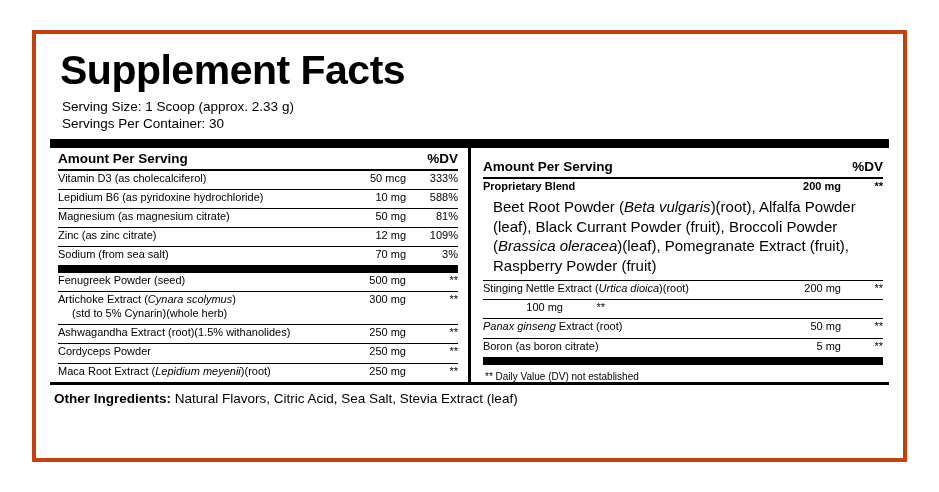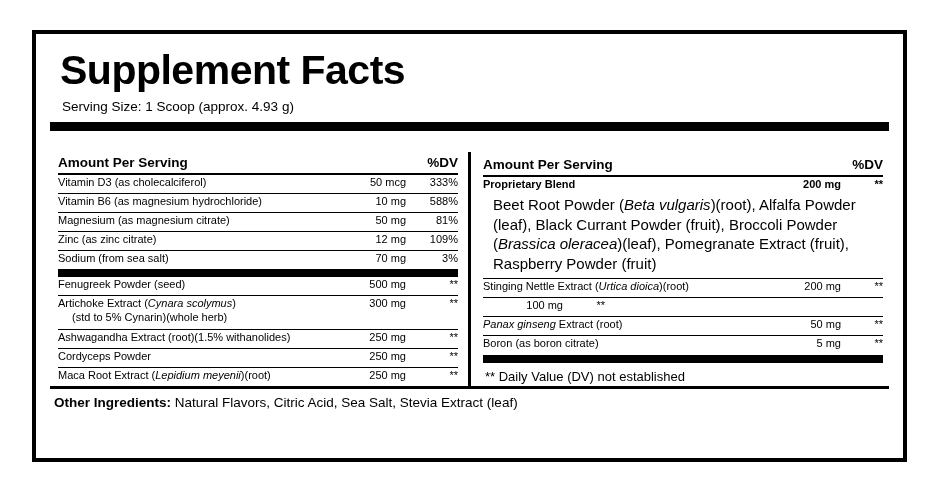"Supplement Facts" .panel { border: 4px solid #000000 -> 4px solid #c2410c }
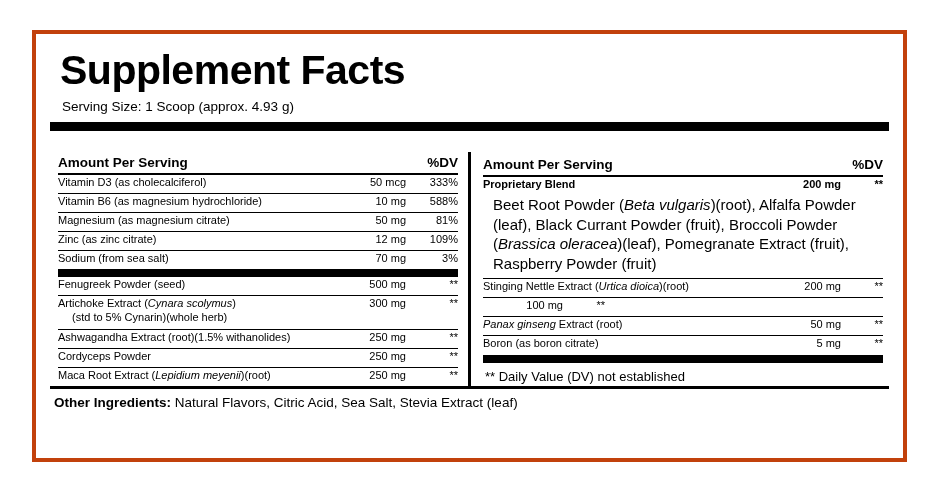"Serving Size: 1 Scoop (approx." div { text: 4.93 -> 2.33 }
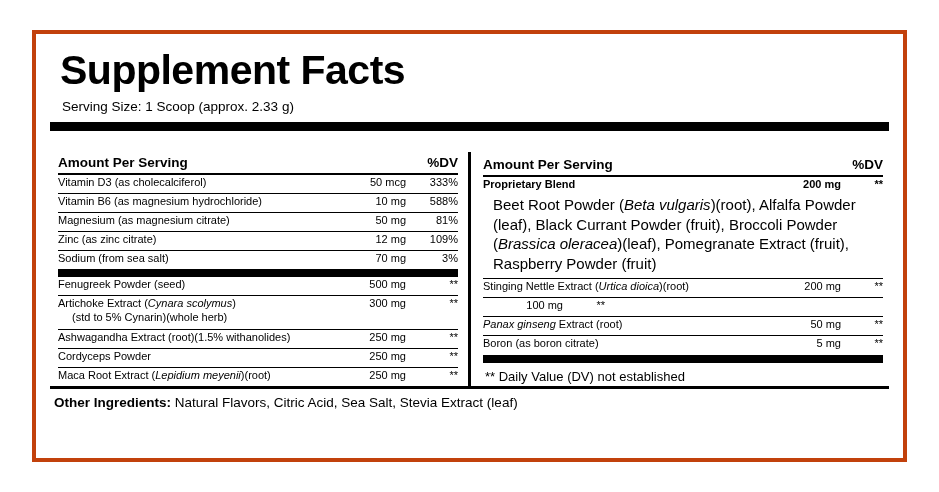"Servings Per Container: 30" div { html: none -> <div>Servings Per Container: 30</div> }
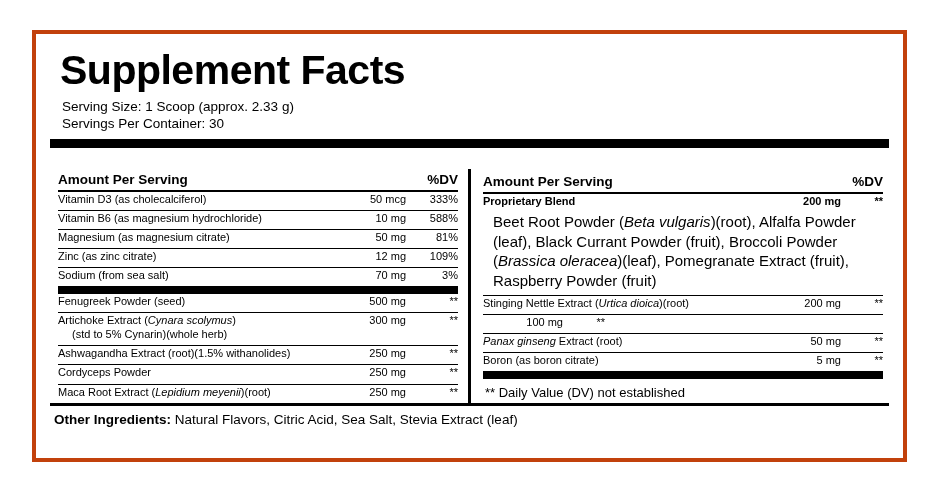"Amount Per Serving" .columns { align-items: center -> flex-end; margin-top: 21px -> none }
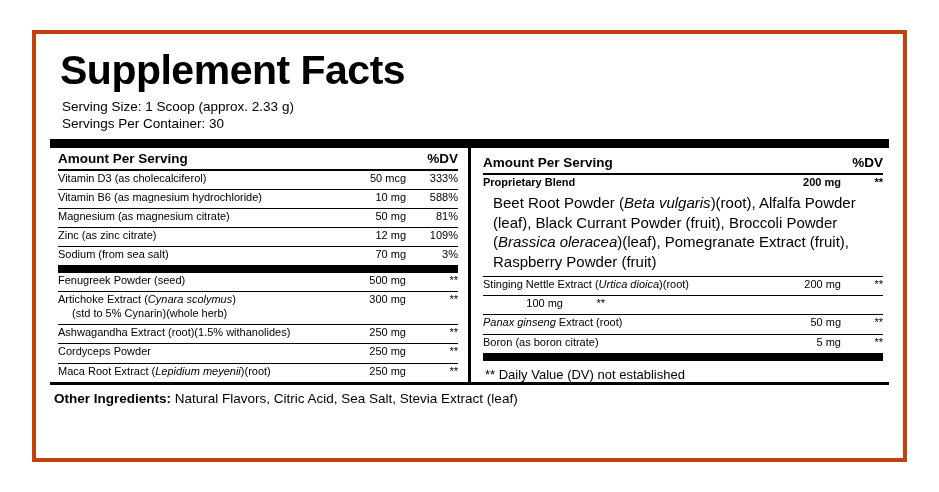"Vitamin B6 (as magnesium hydrochloride)" span.name { text: Vitamin B6 (as magnesium -> Lepidium B6 (as pyridoxine }
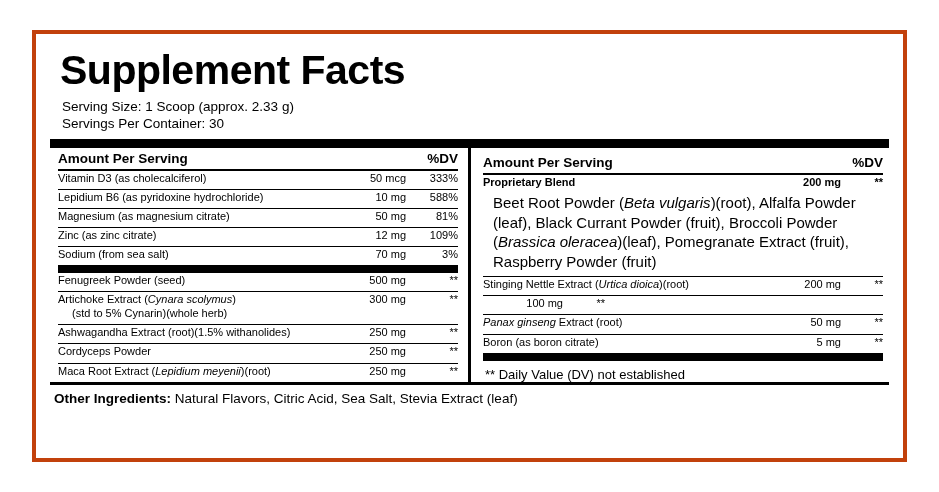"** Daily Value (DV) not" .footnote { font-size: 13px -> 10px }
